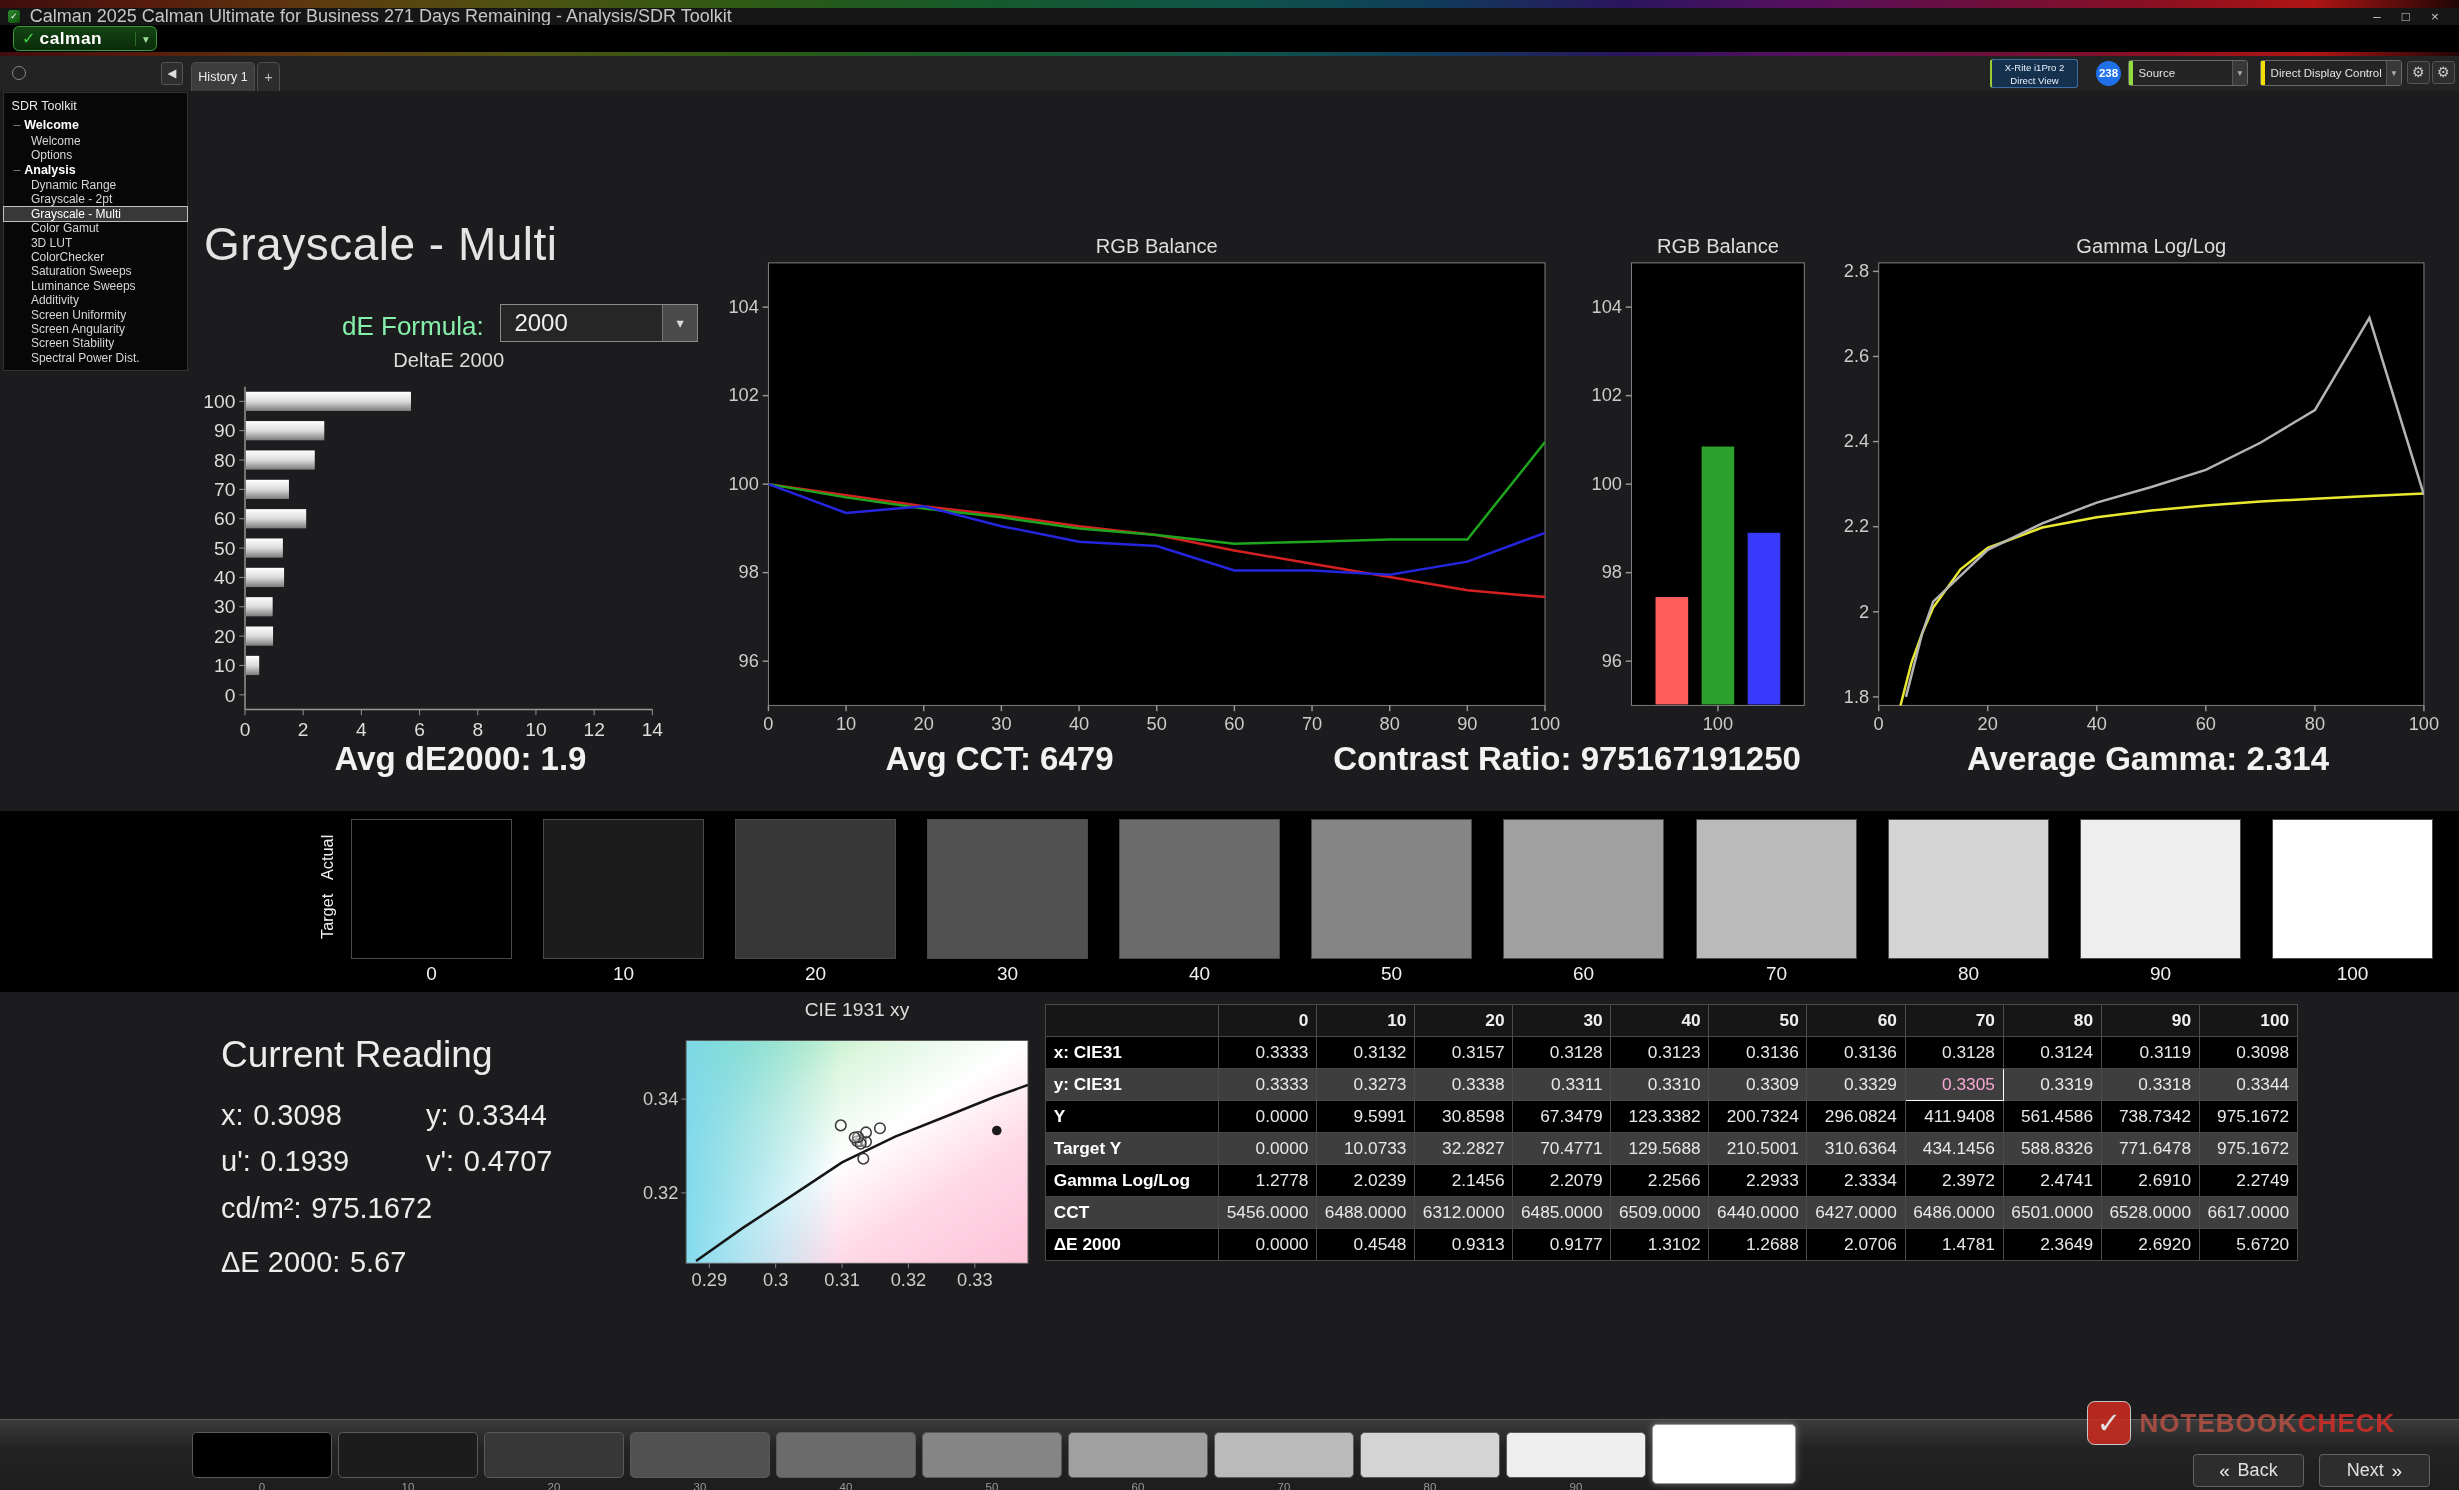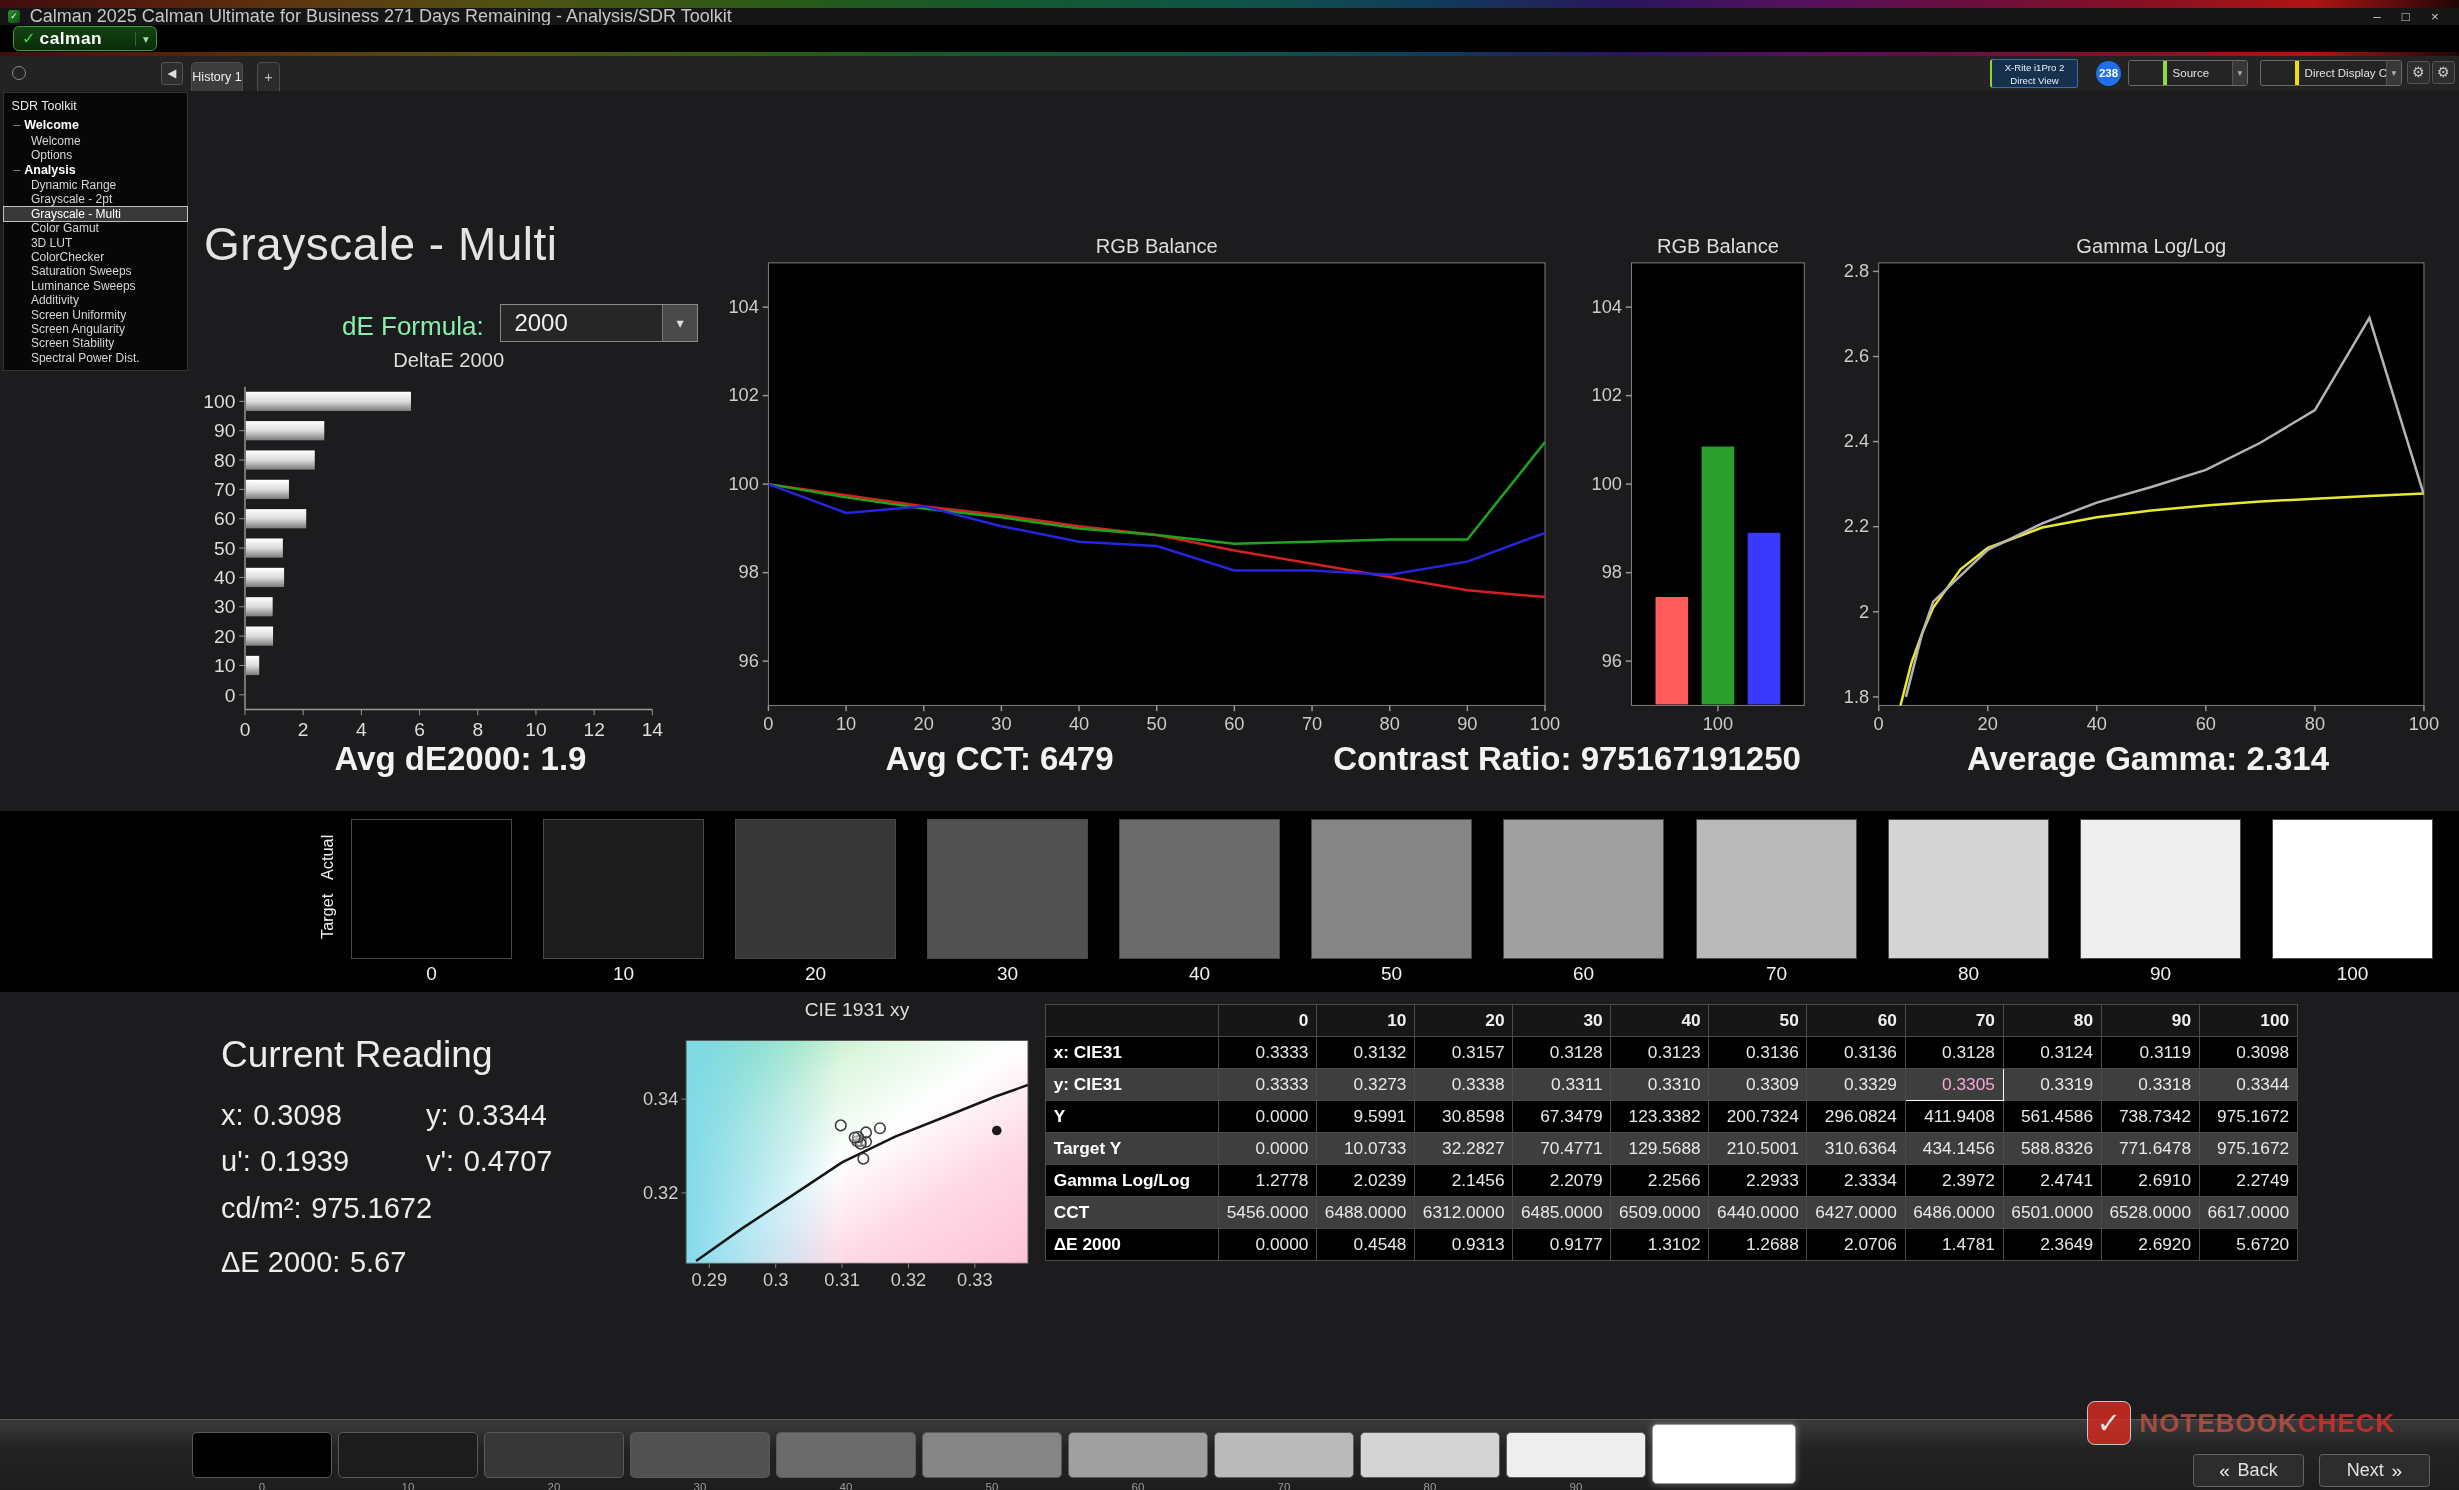"History 1" div.tab { width: 52px -> 64px }
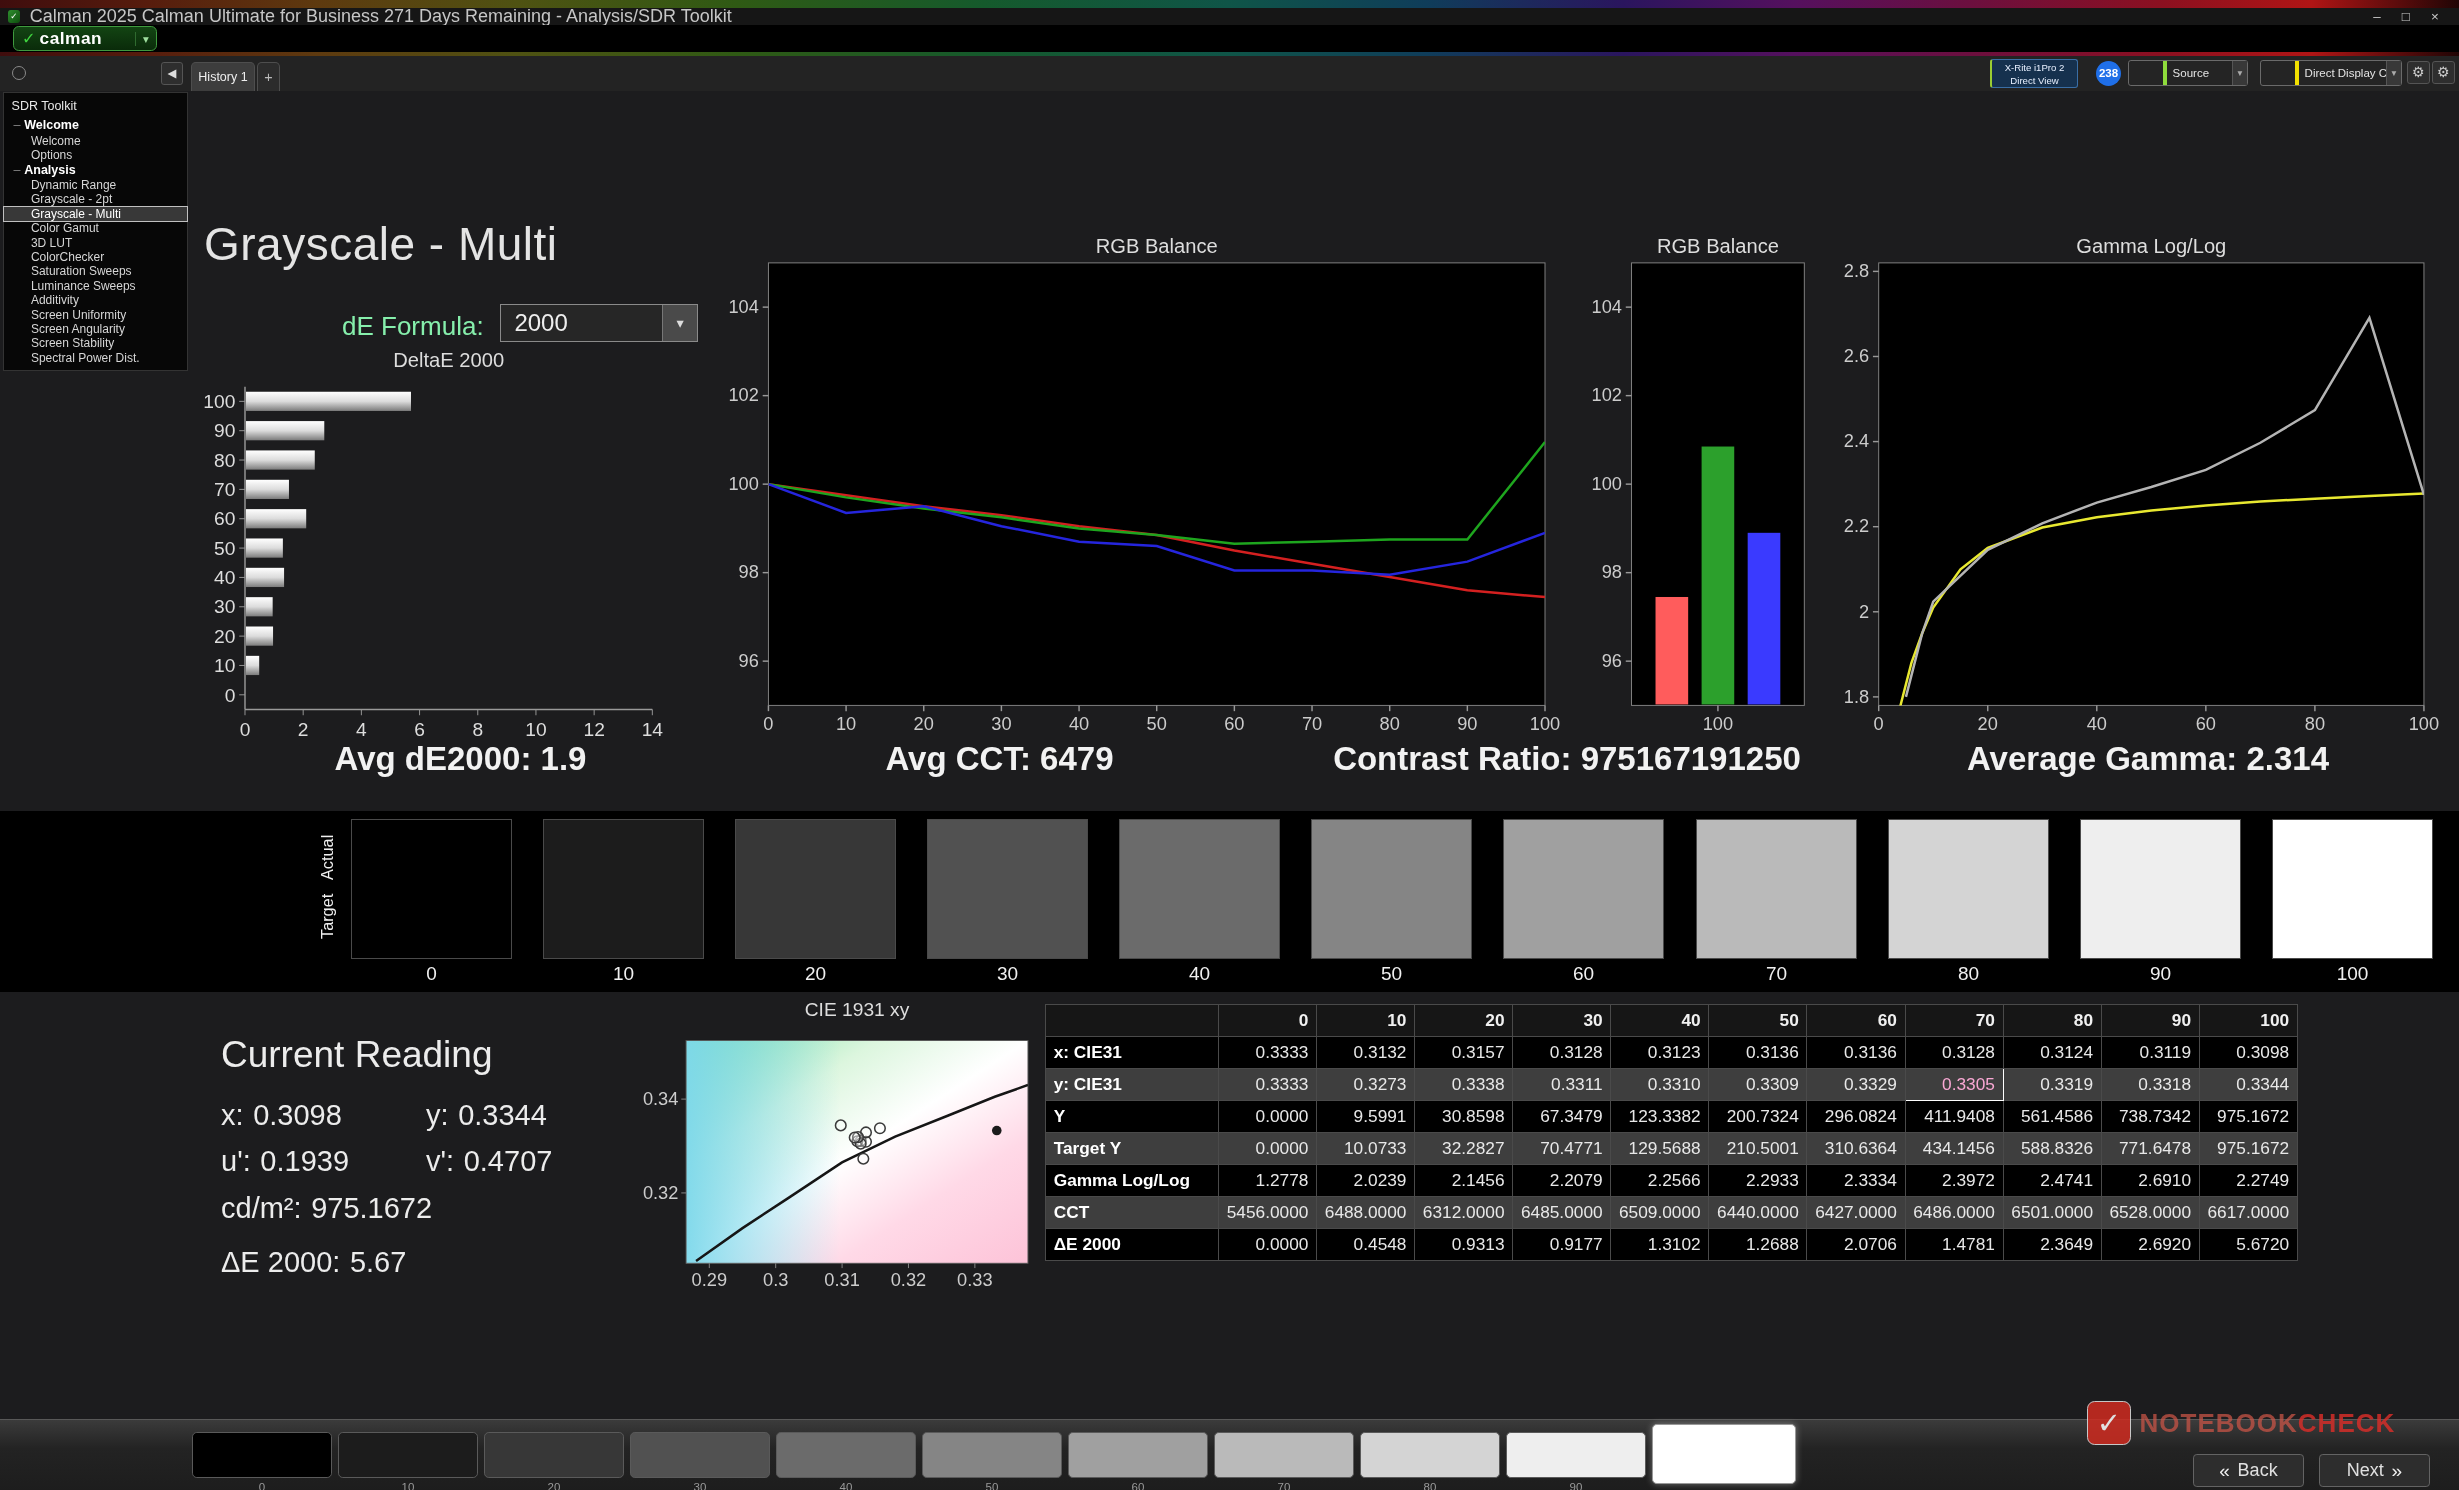"Source" .topdrop { padding-left: 34px -> none }
